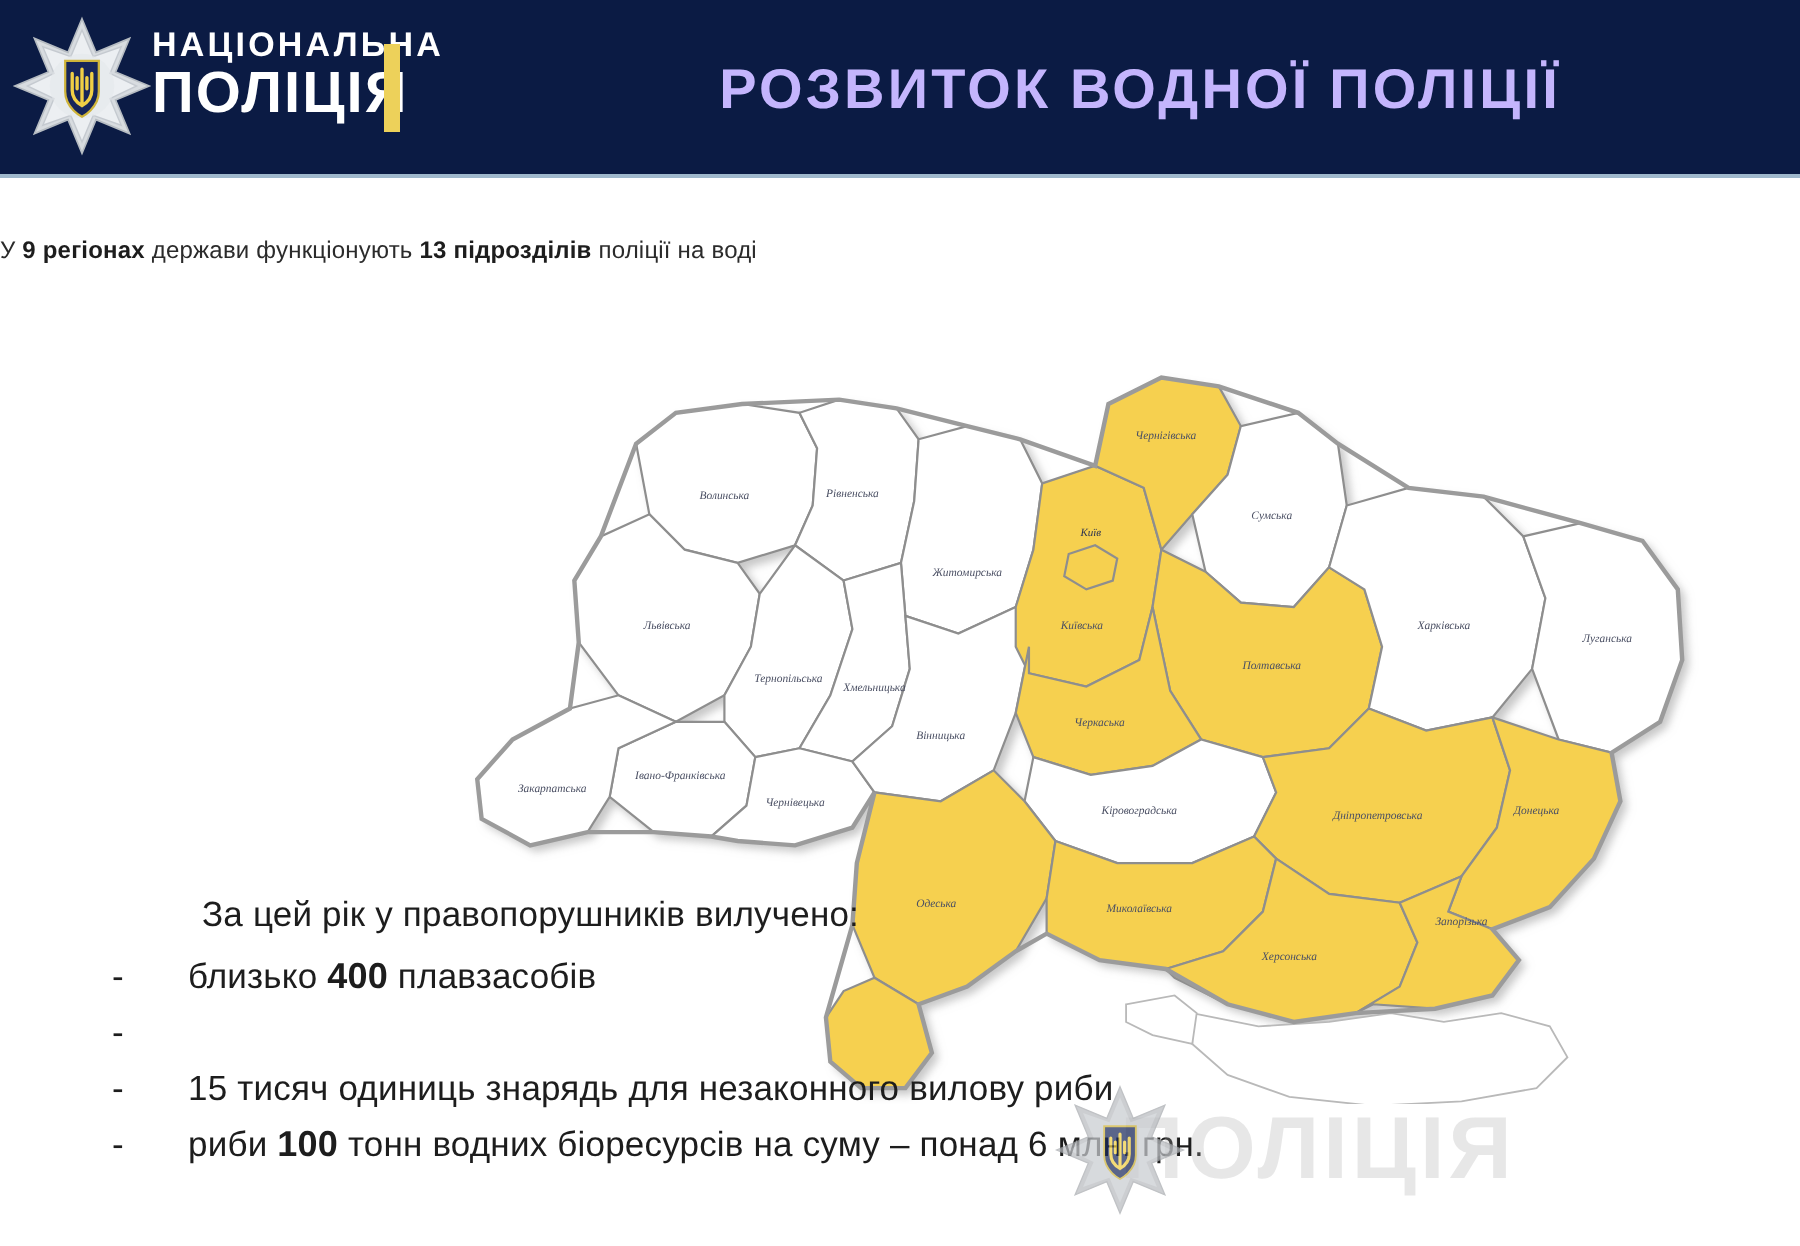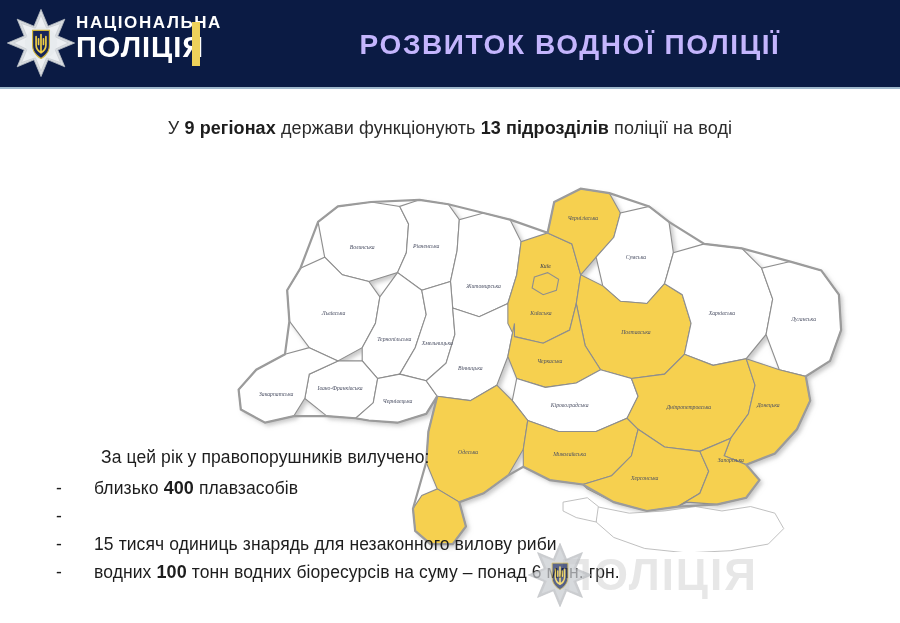"У 9 регіонах держави функціонують" .subtitle { font-size: 18px -> 12px; text-align: center -> left }
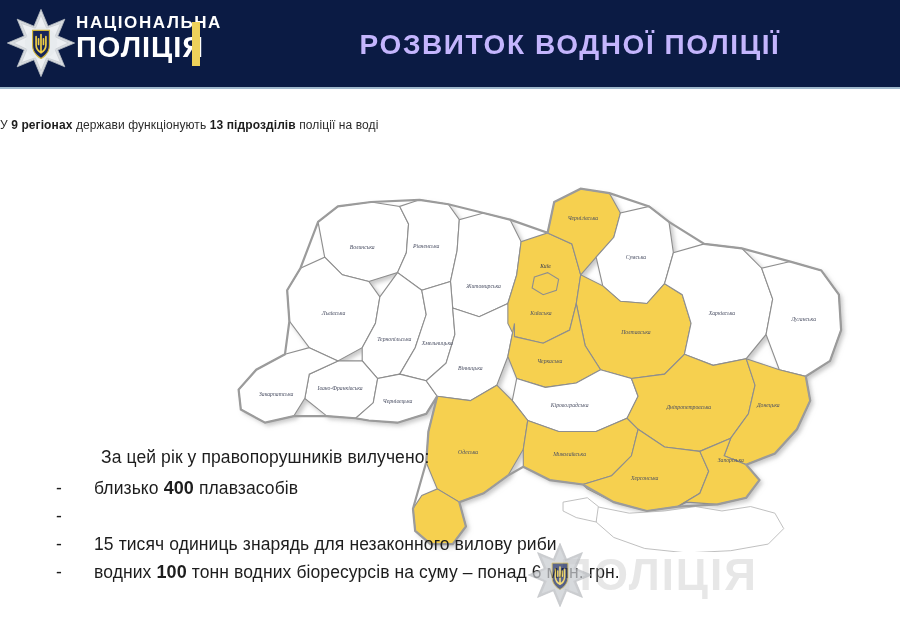"водних" span { text: водних -> риби }
